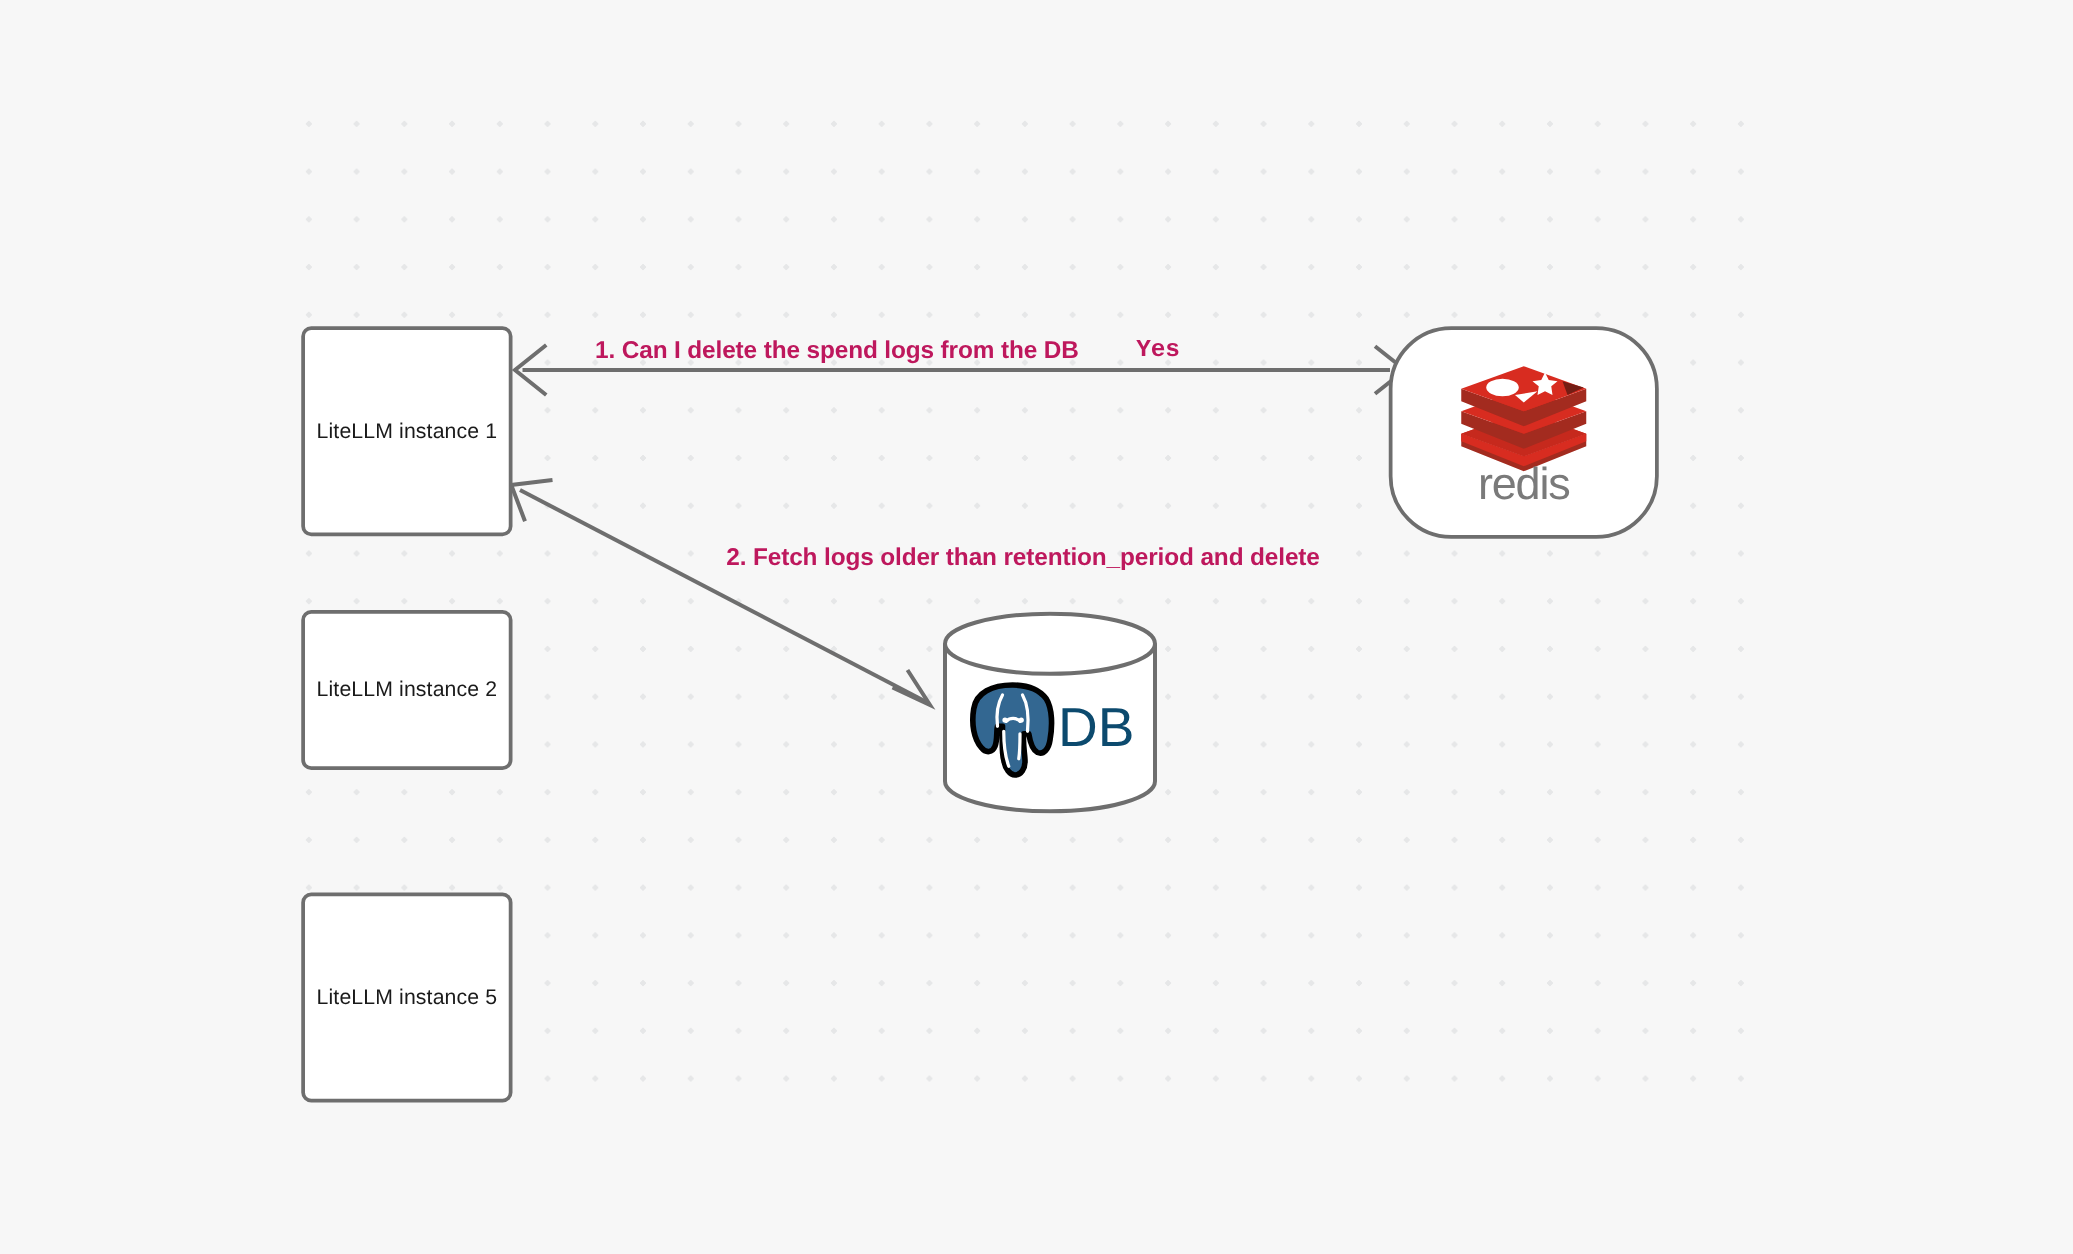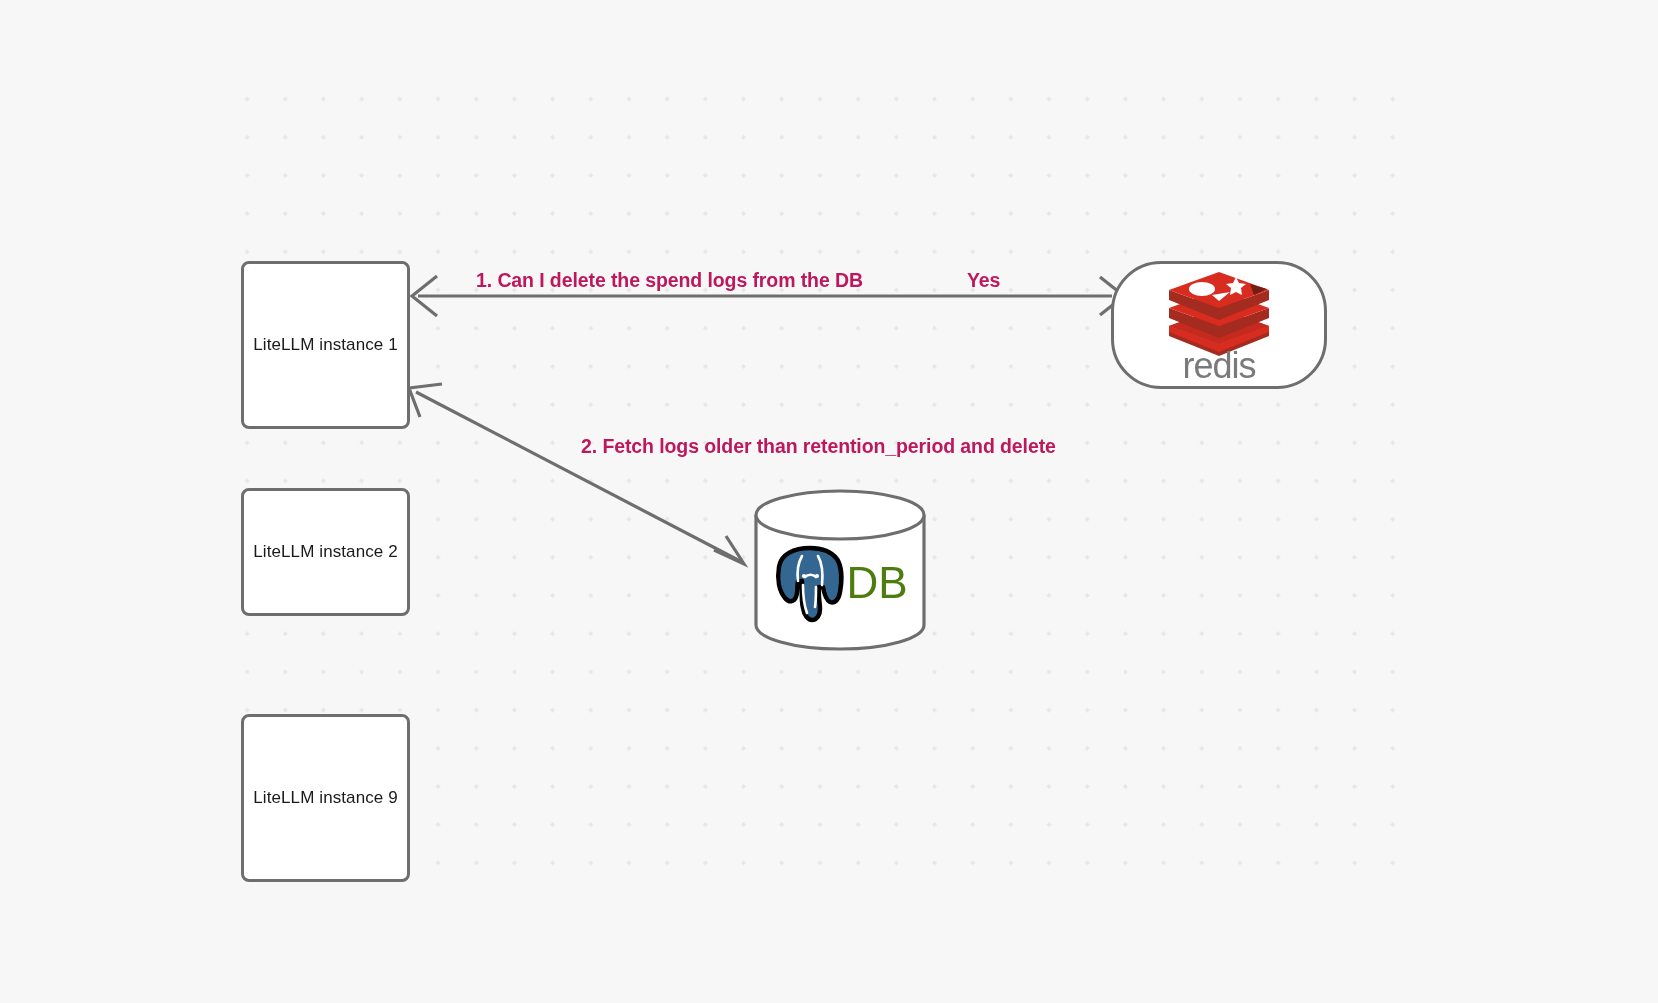"Yes" #label-yes { font-family: none -> Liberation Mono, monospace; left: 967px -> 909px }
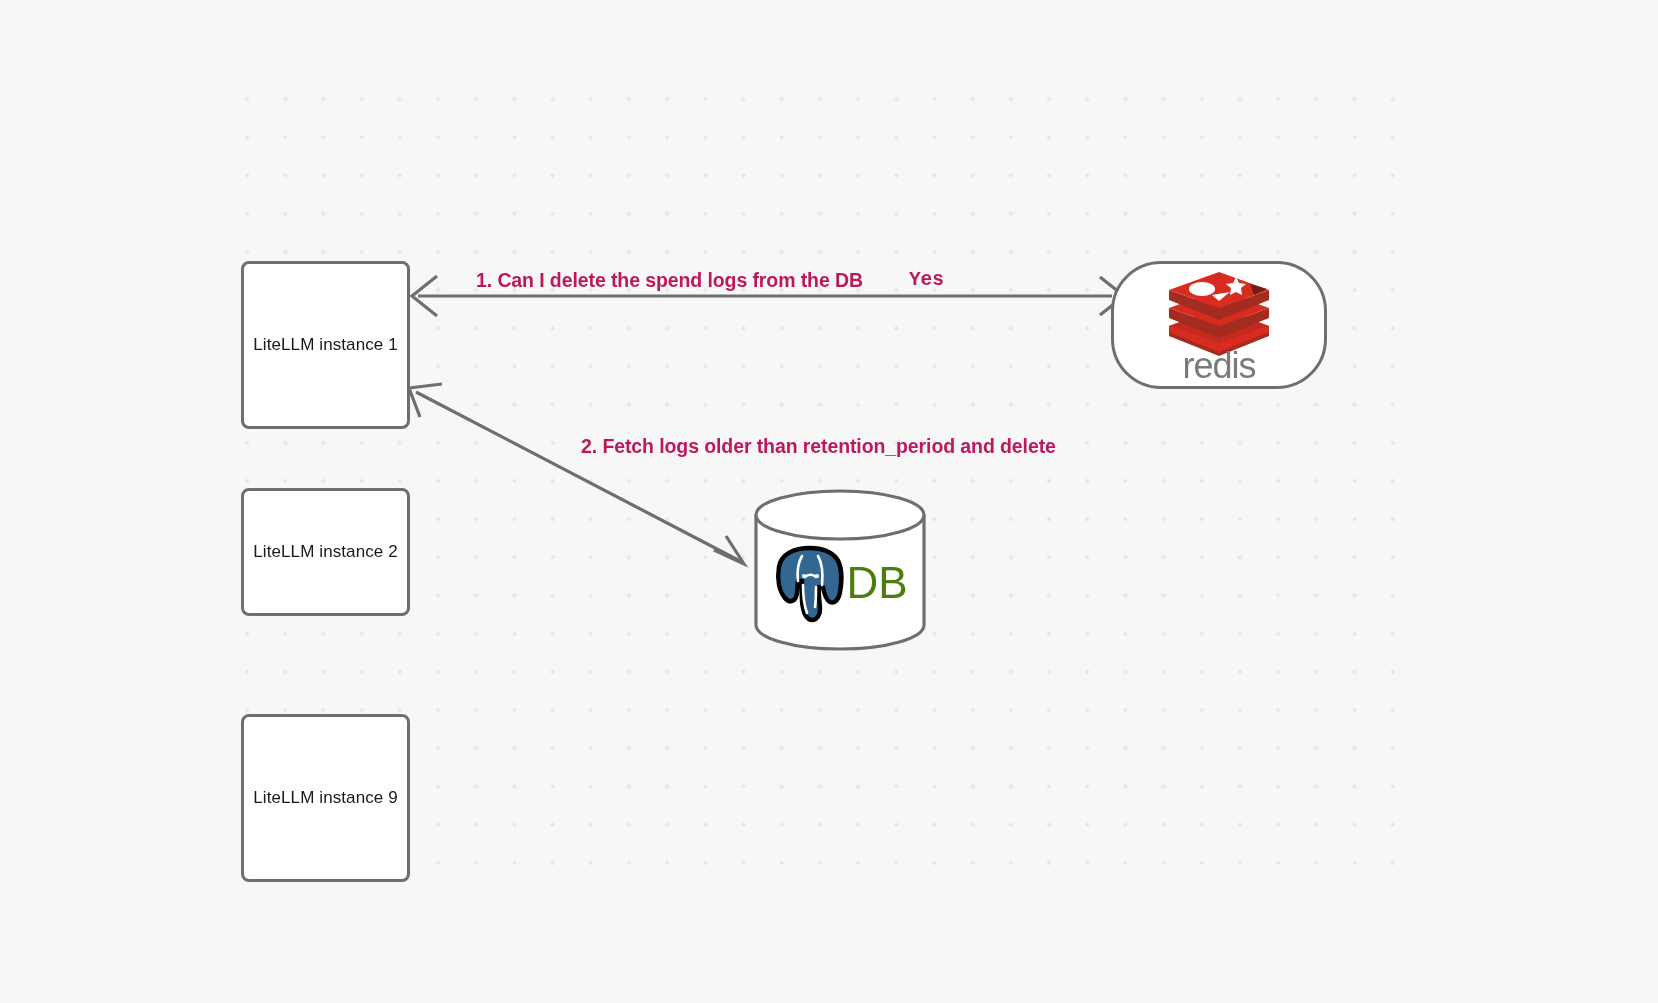"redis" #redis-node { height: 128px -> 170px }
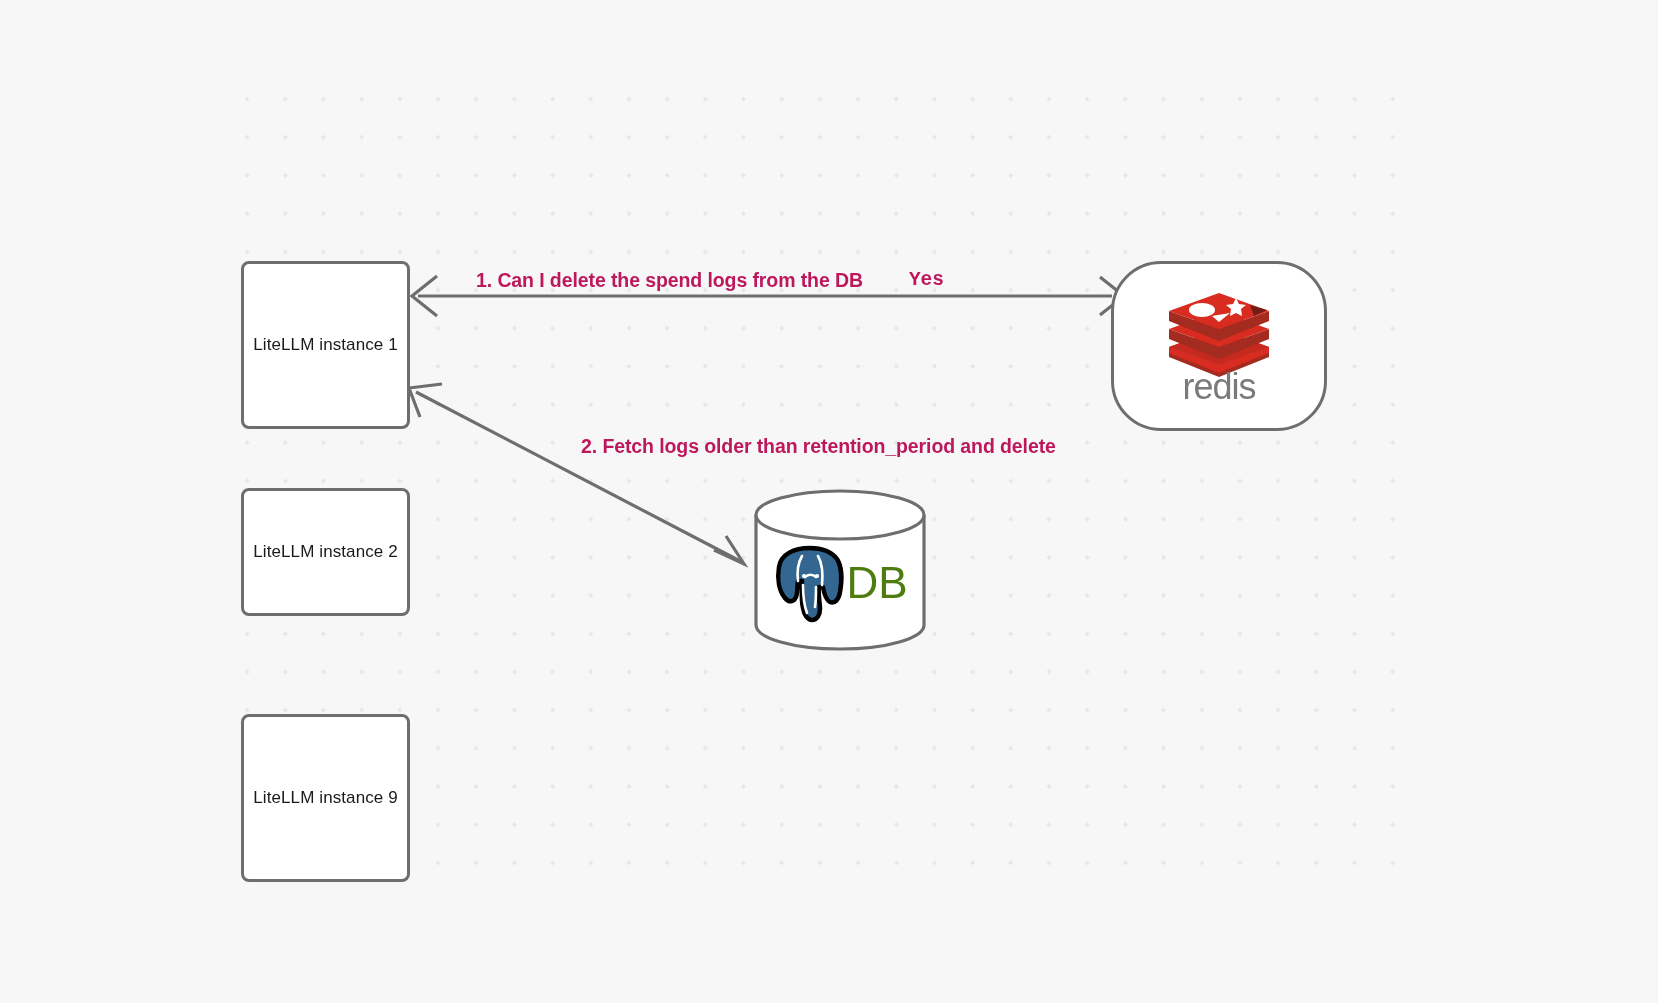"DB" #db-text { color: #4d7c0f -> #0c4a6e }
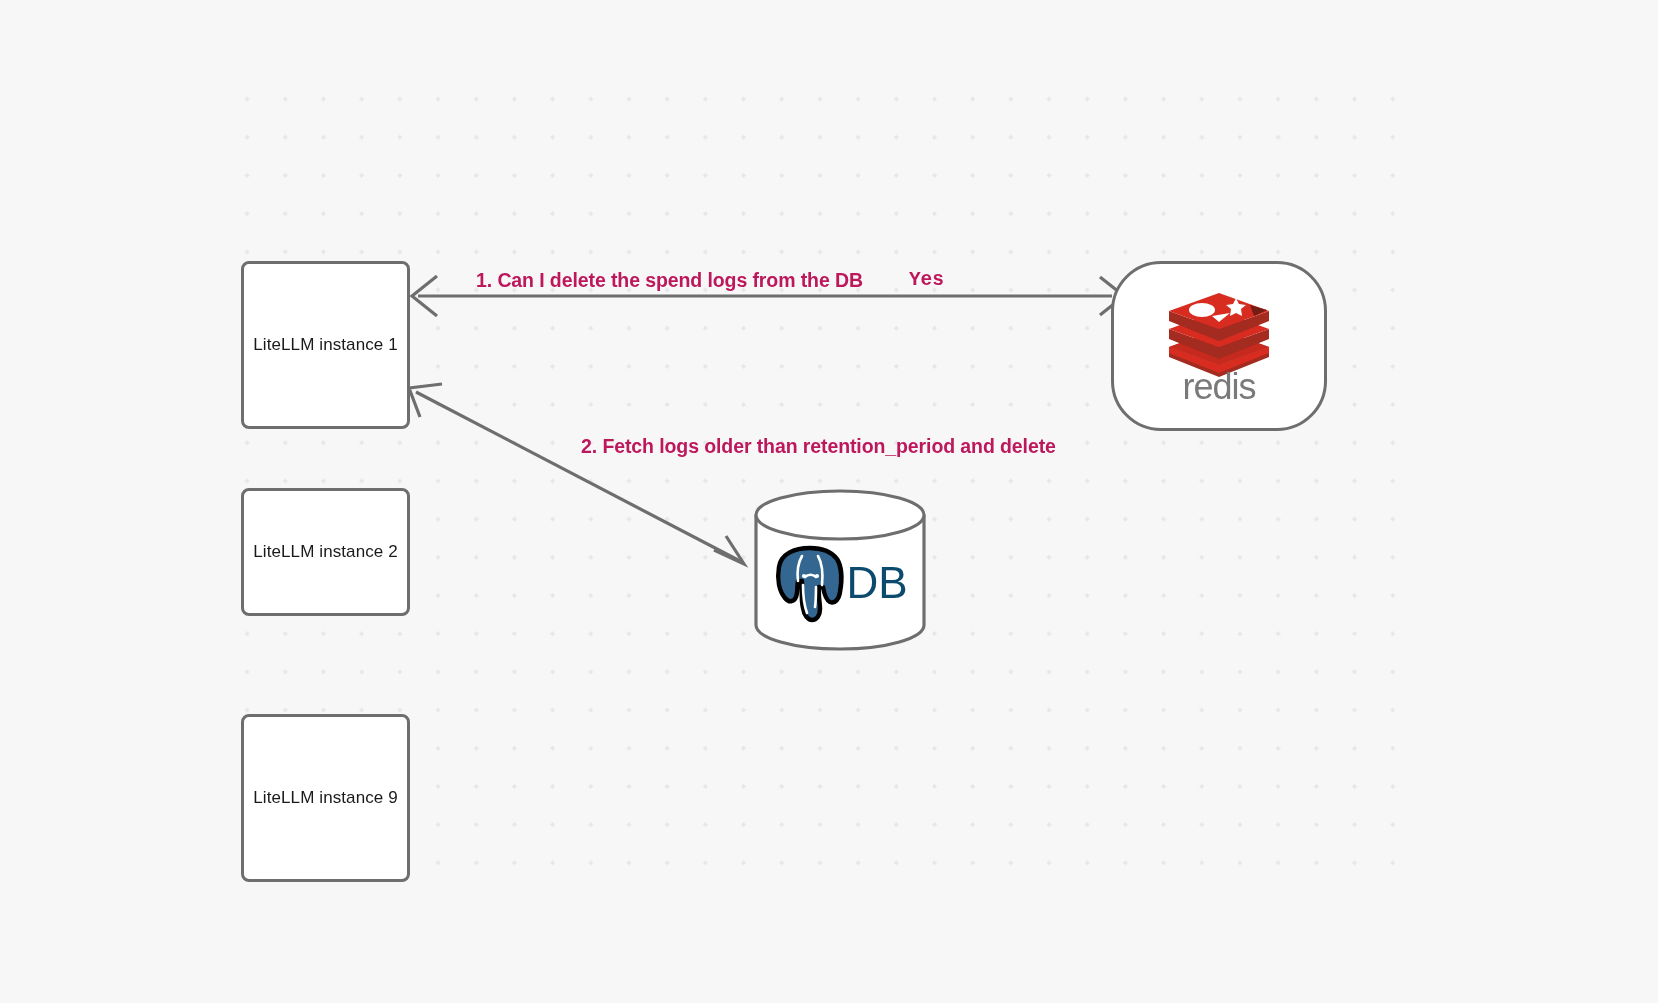"LiteLLM instance 9" span.node-label { text: 9 -> 5 }
